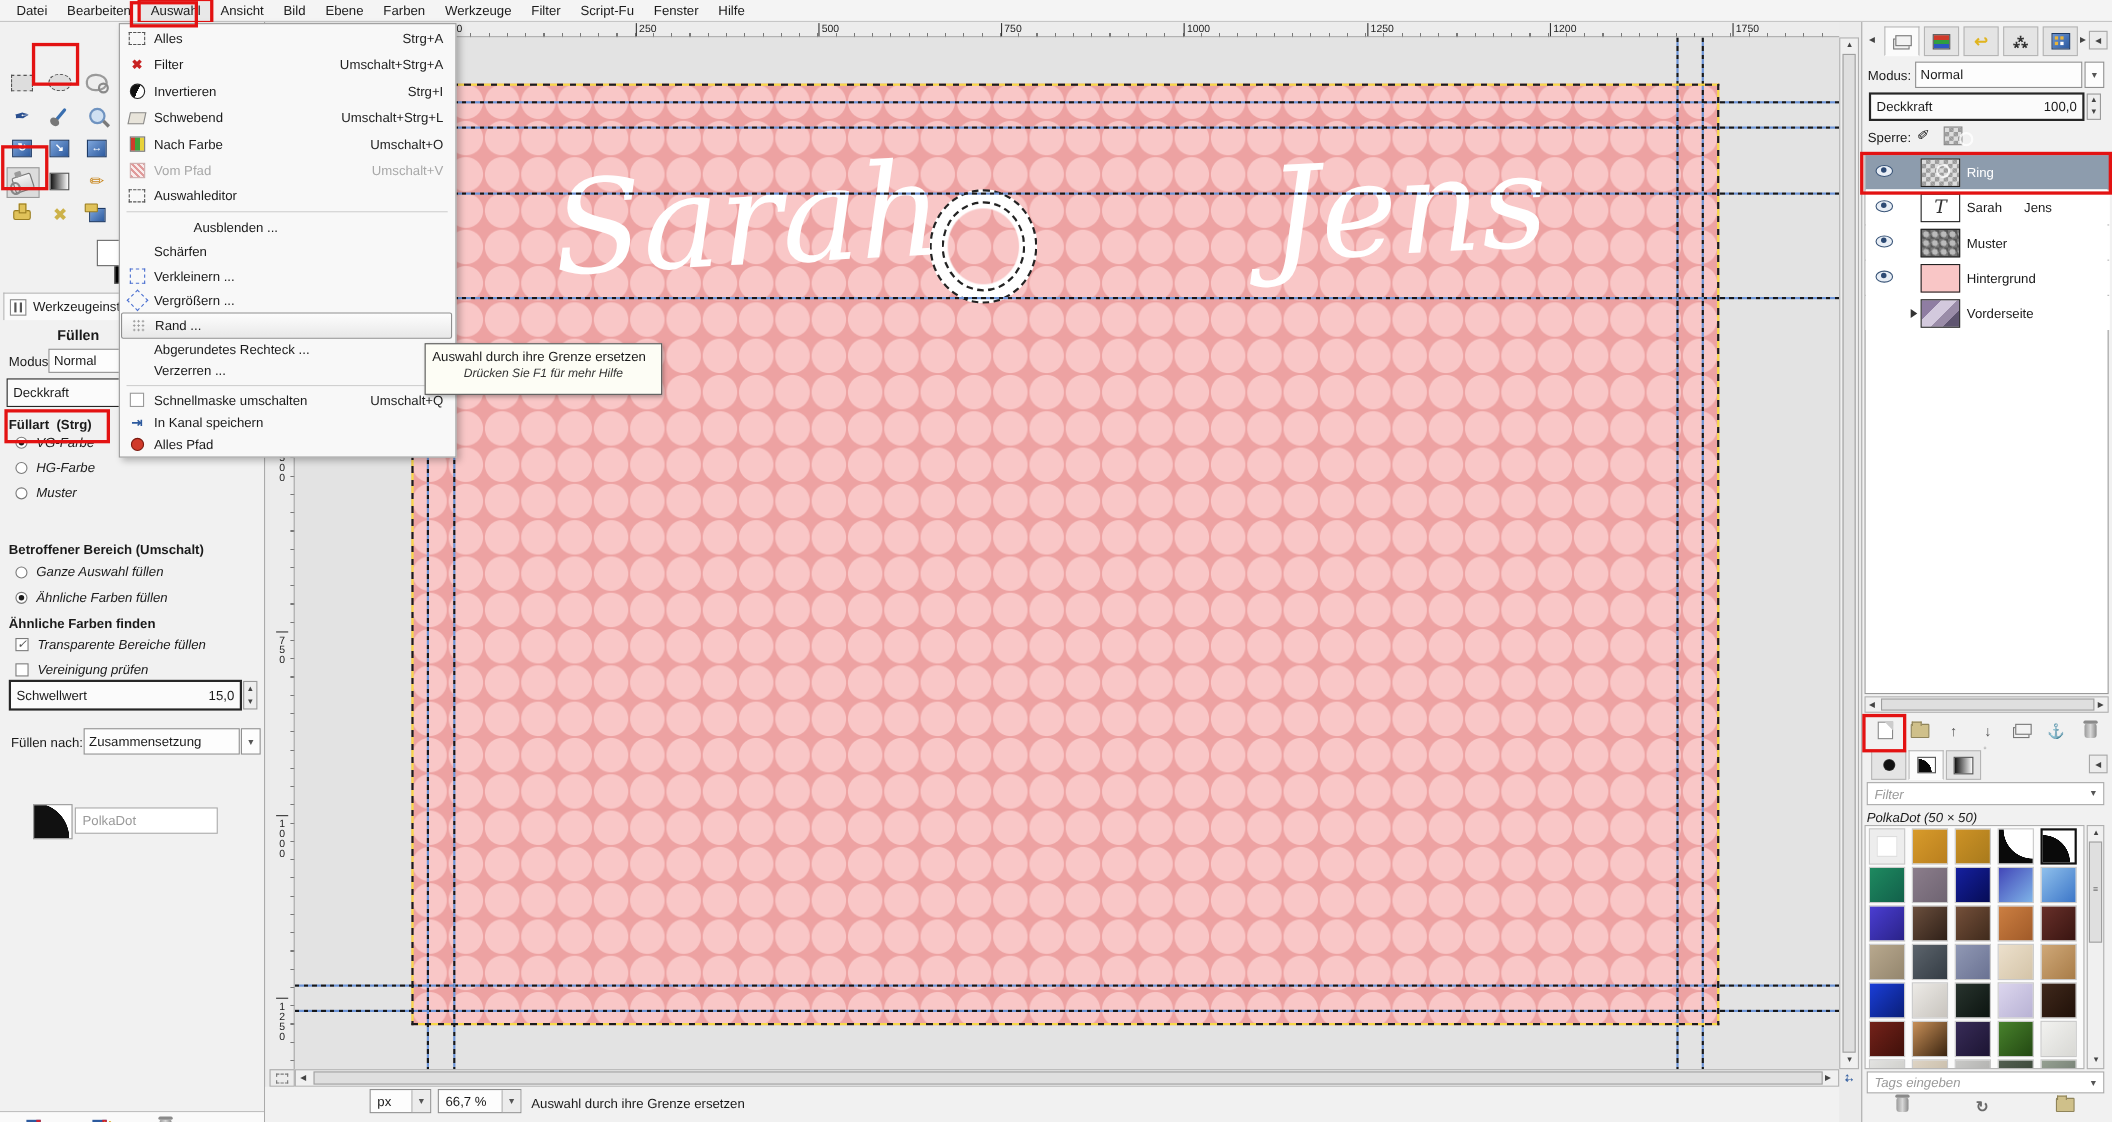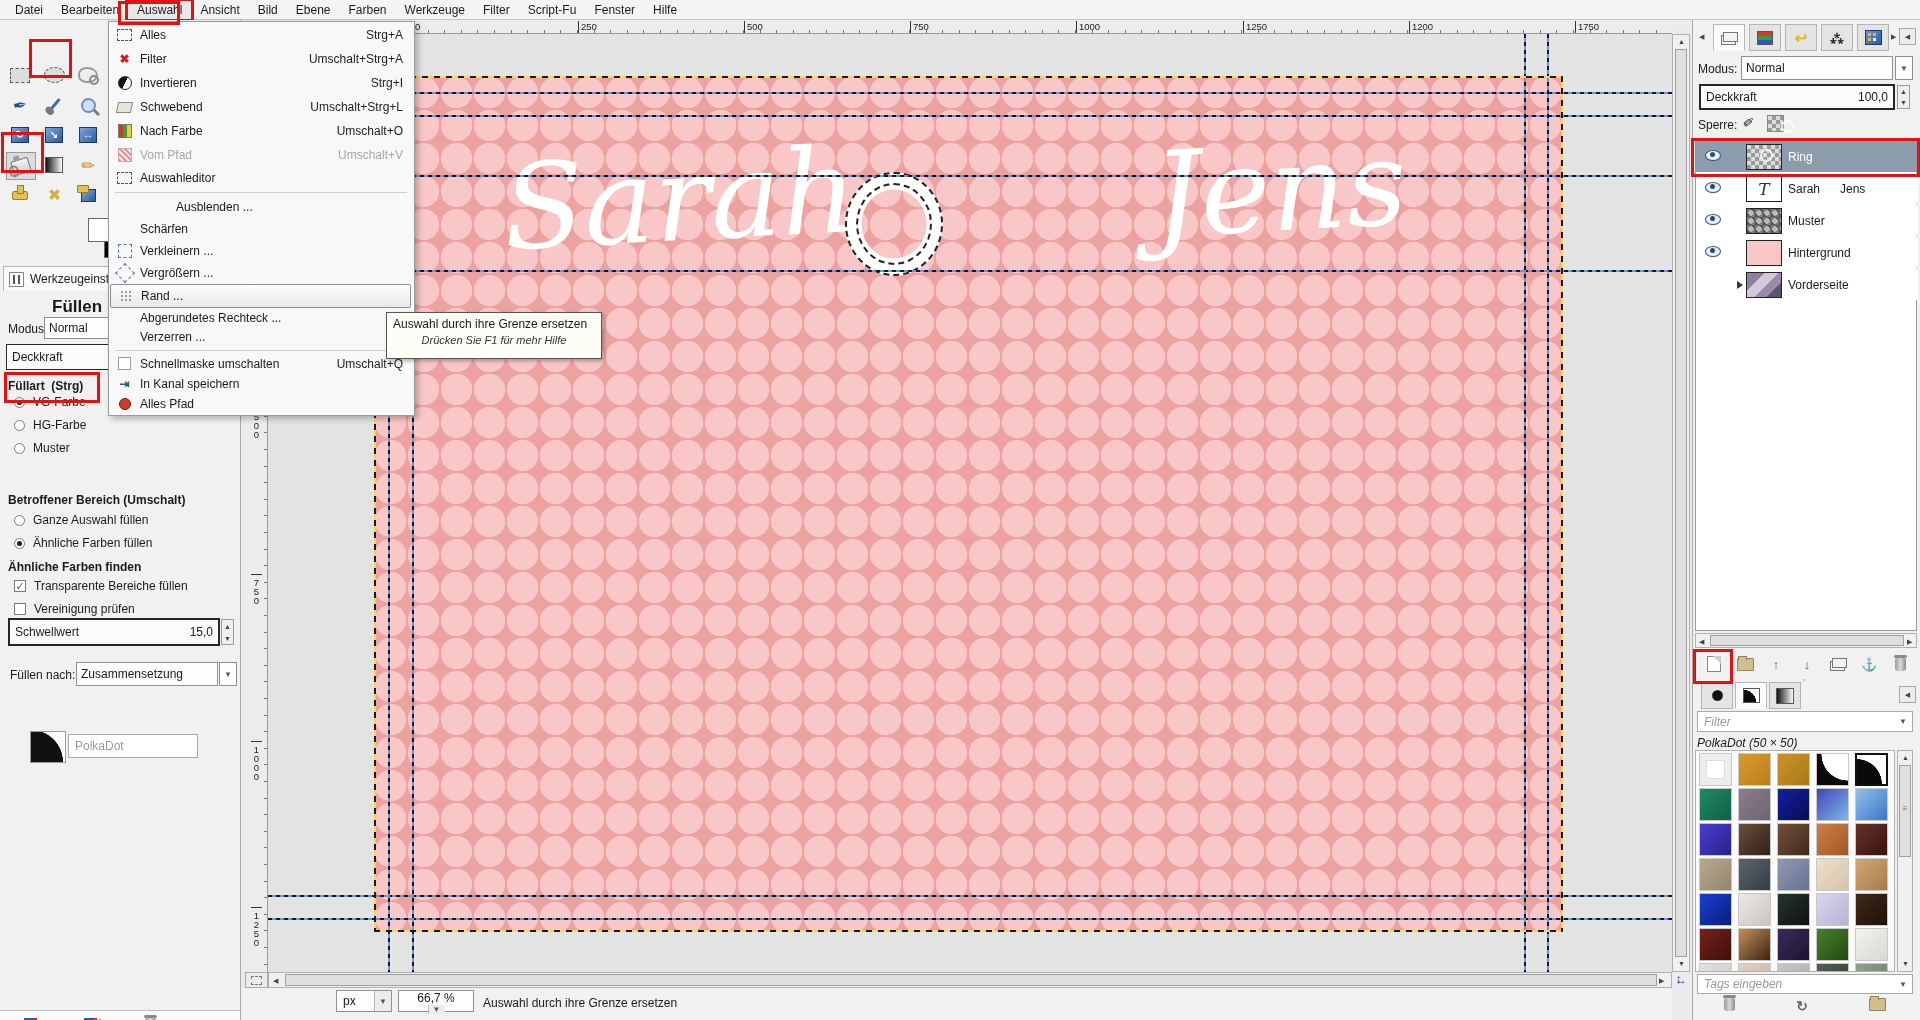"Füllen" div.abs { font-size: 17px -> 13px }
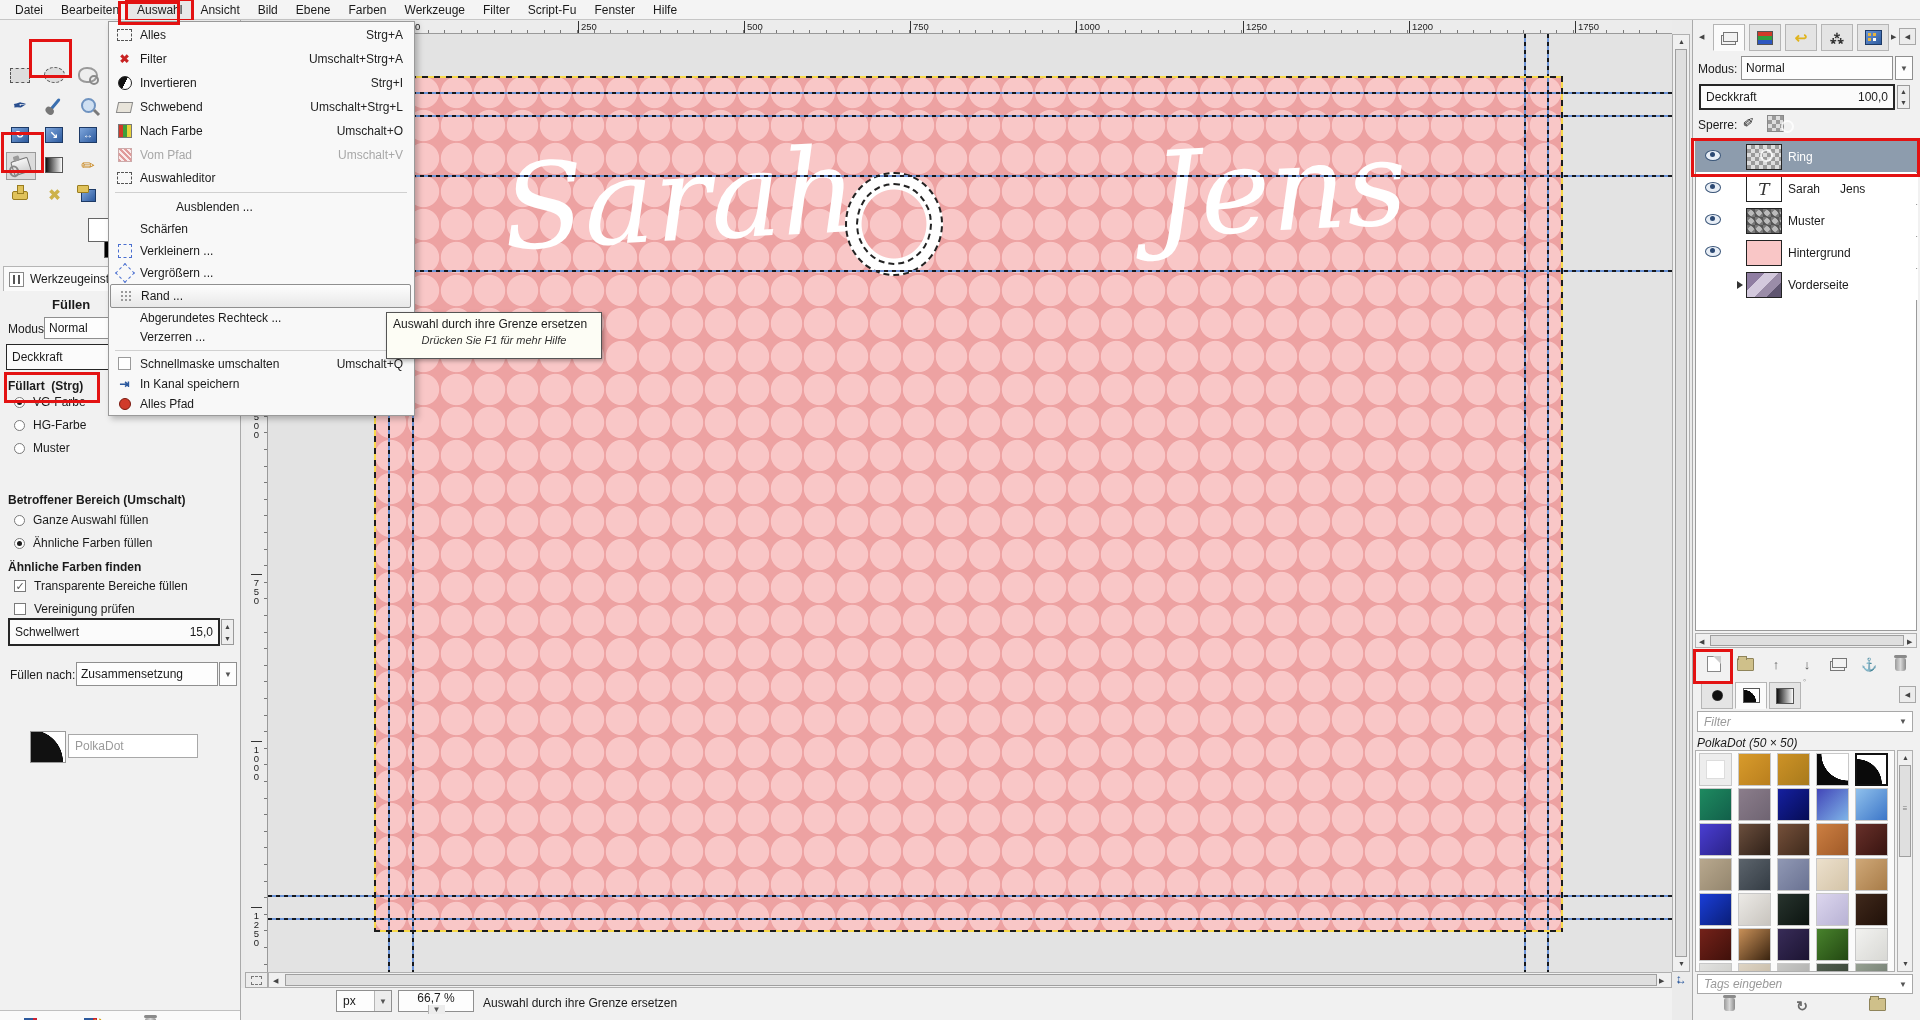"VG-Farbe" .optrow { font-style: none -> italic }
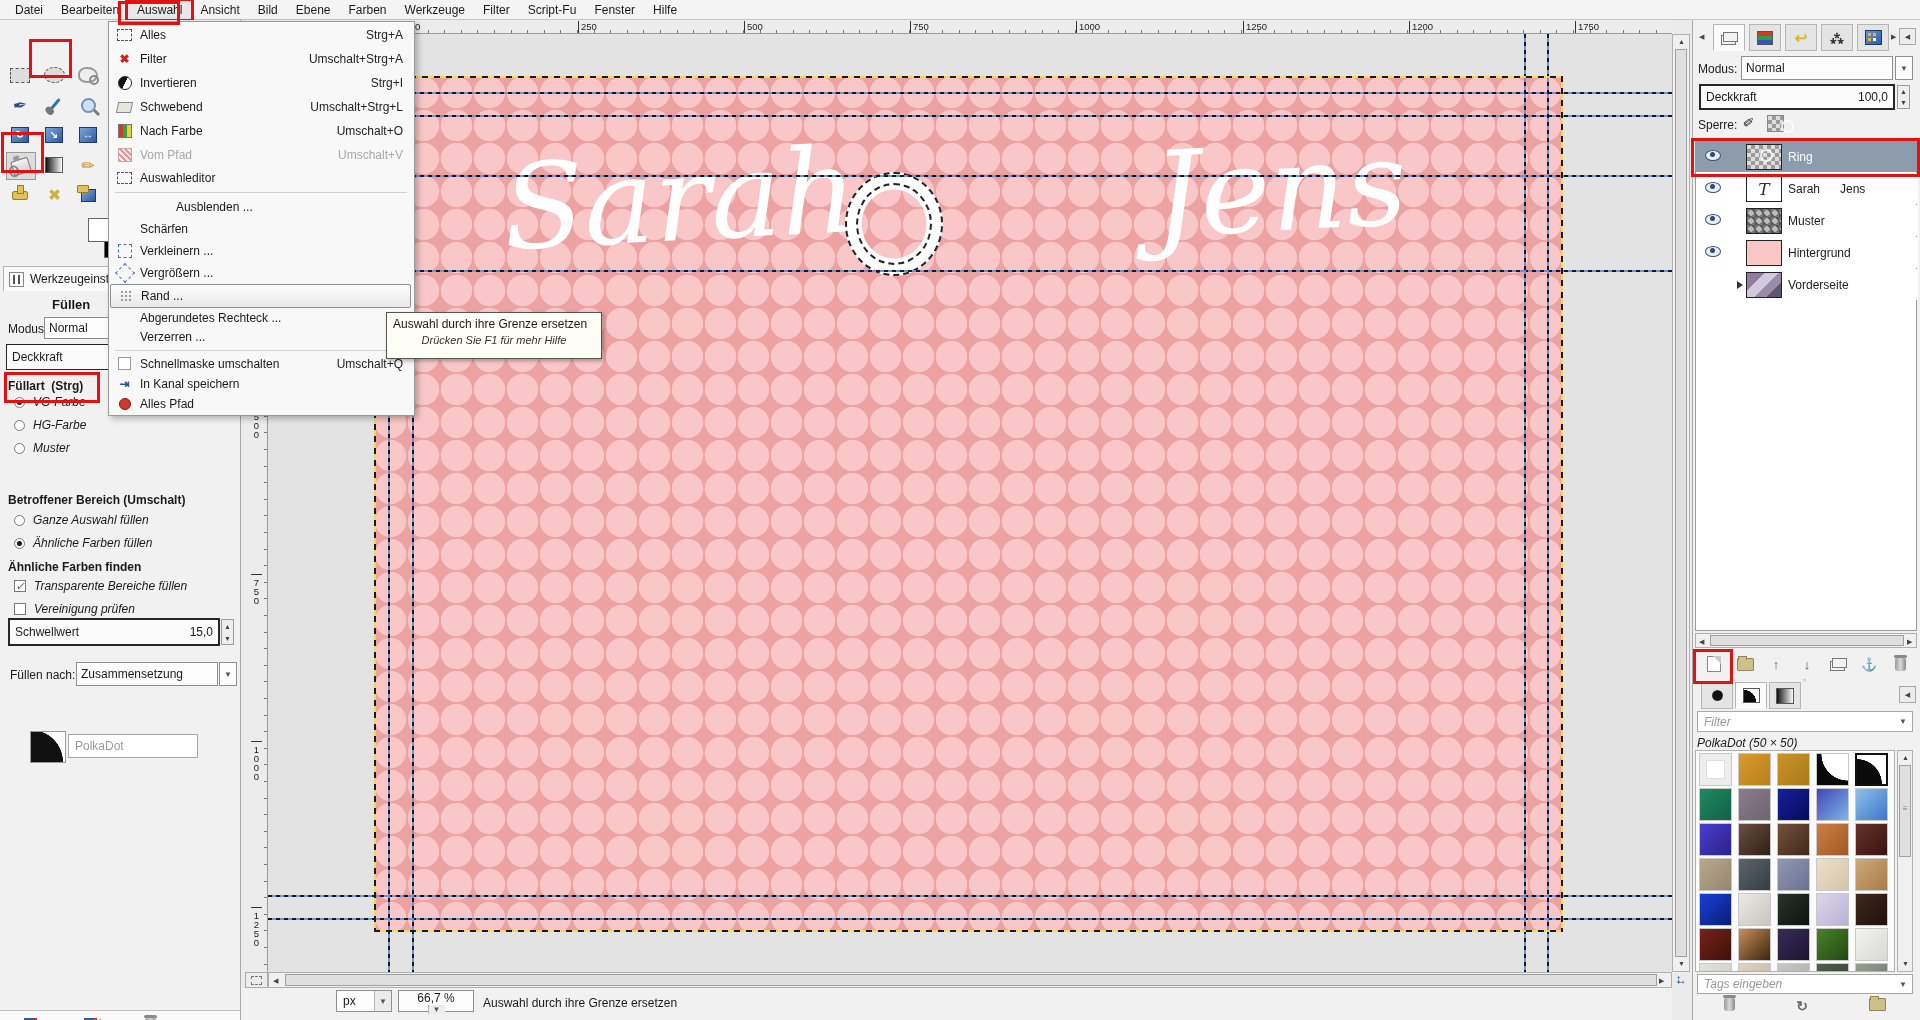"66,7 %" div.statuscombo { flex-direction: column -> none }
